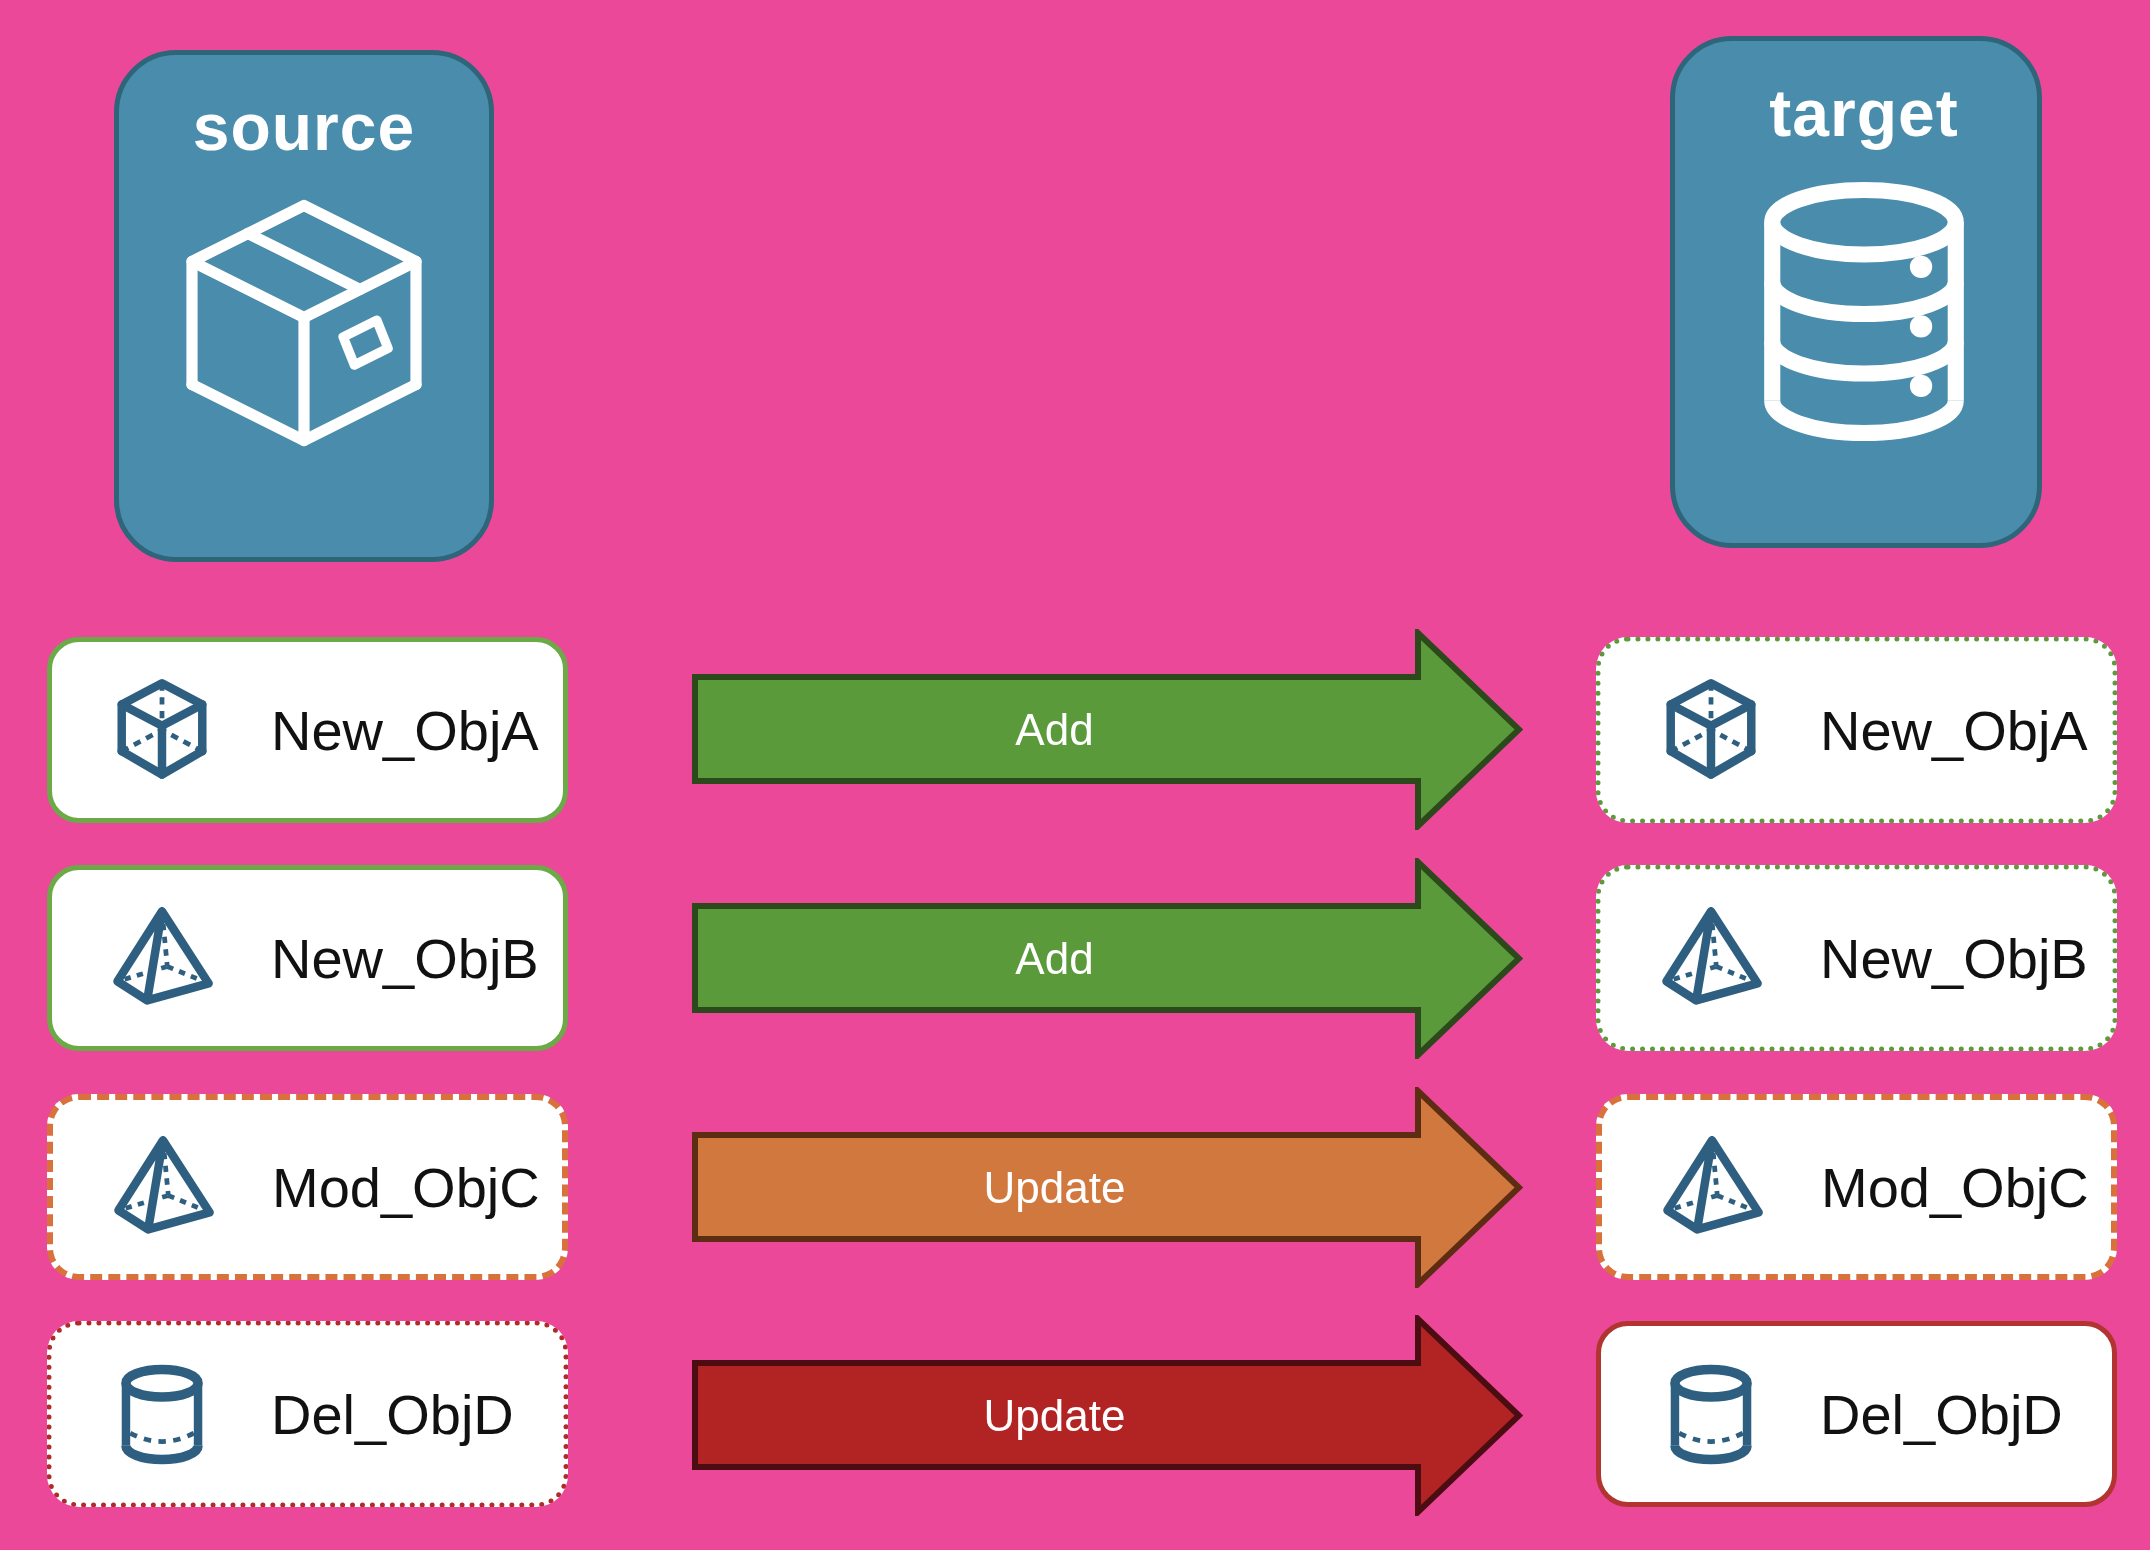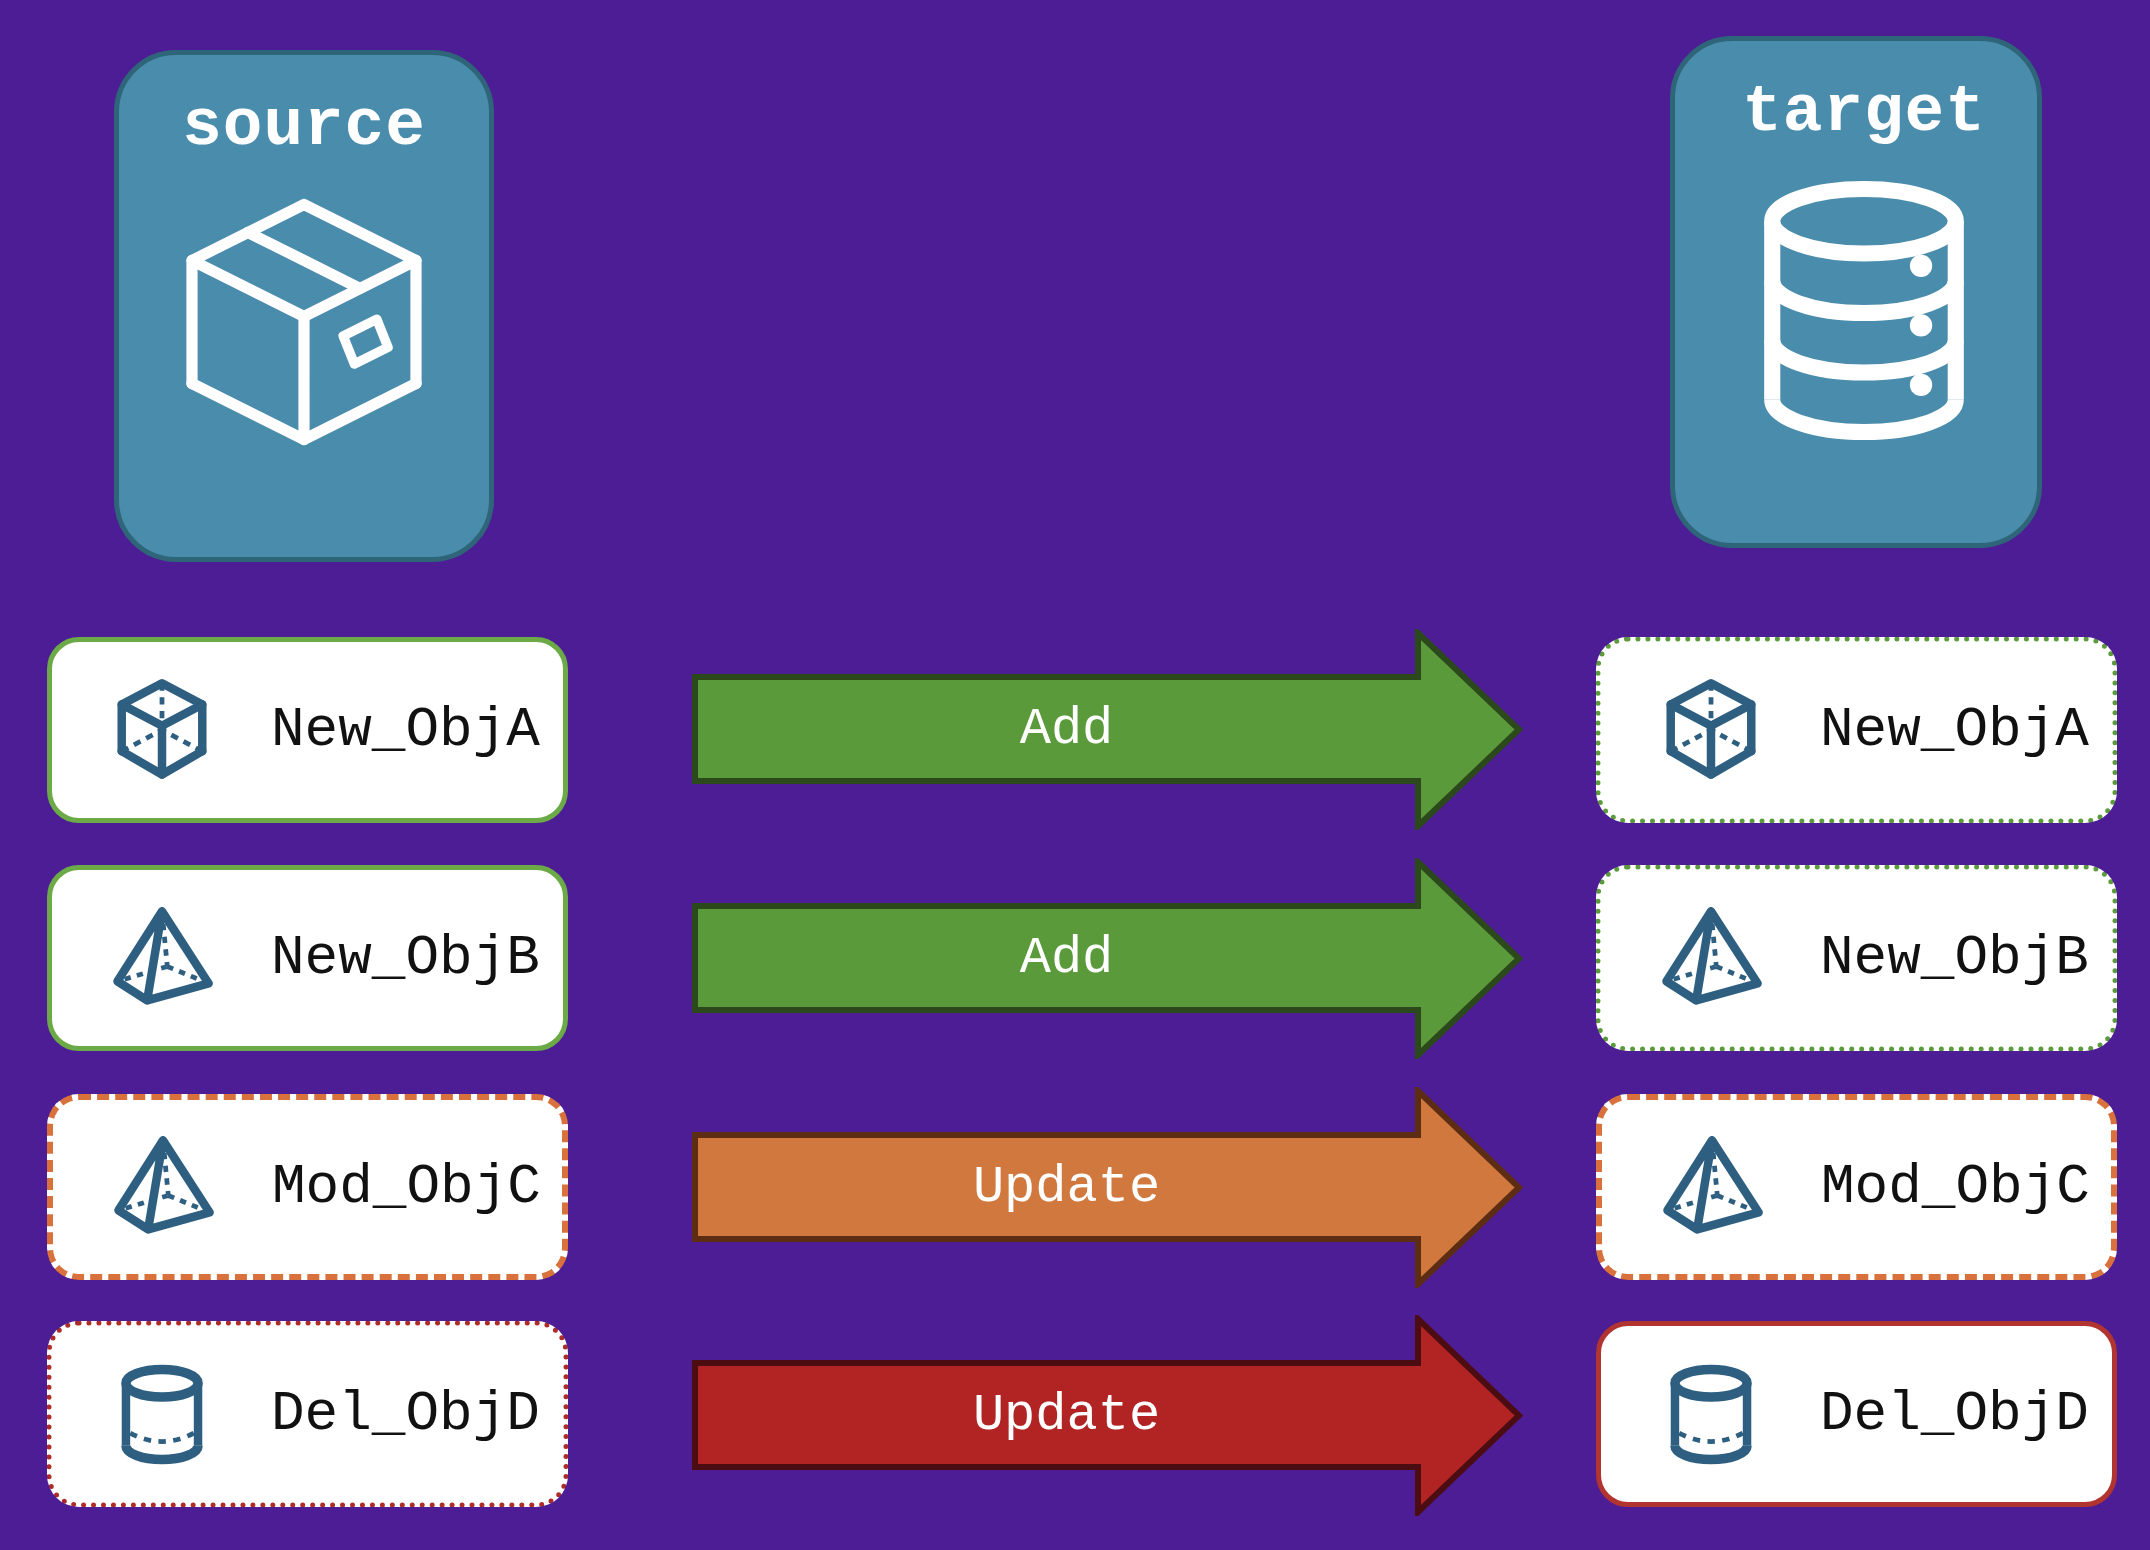"source" #canvas { background: #4c1d95 -> #ec4899; font-family: Liberation Mono, monospace -> Liberation Sans, sans-serif }
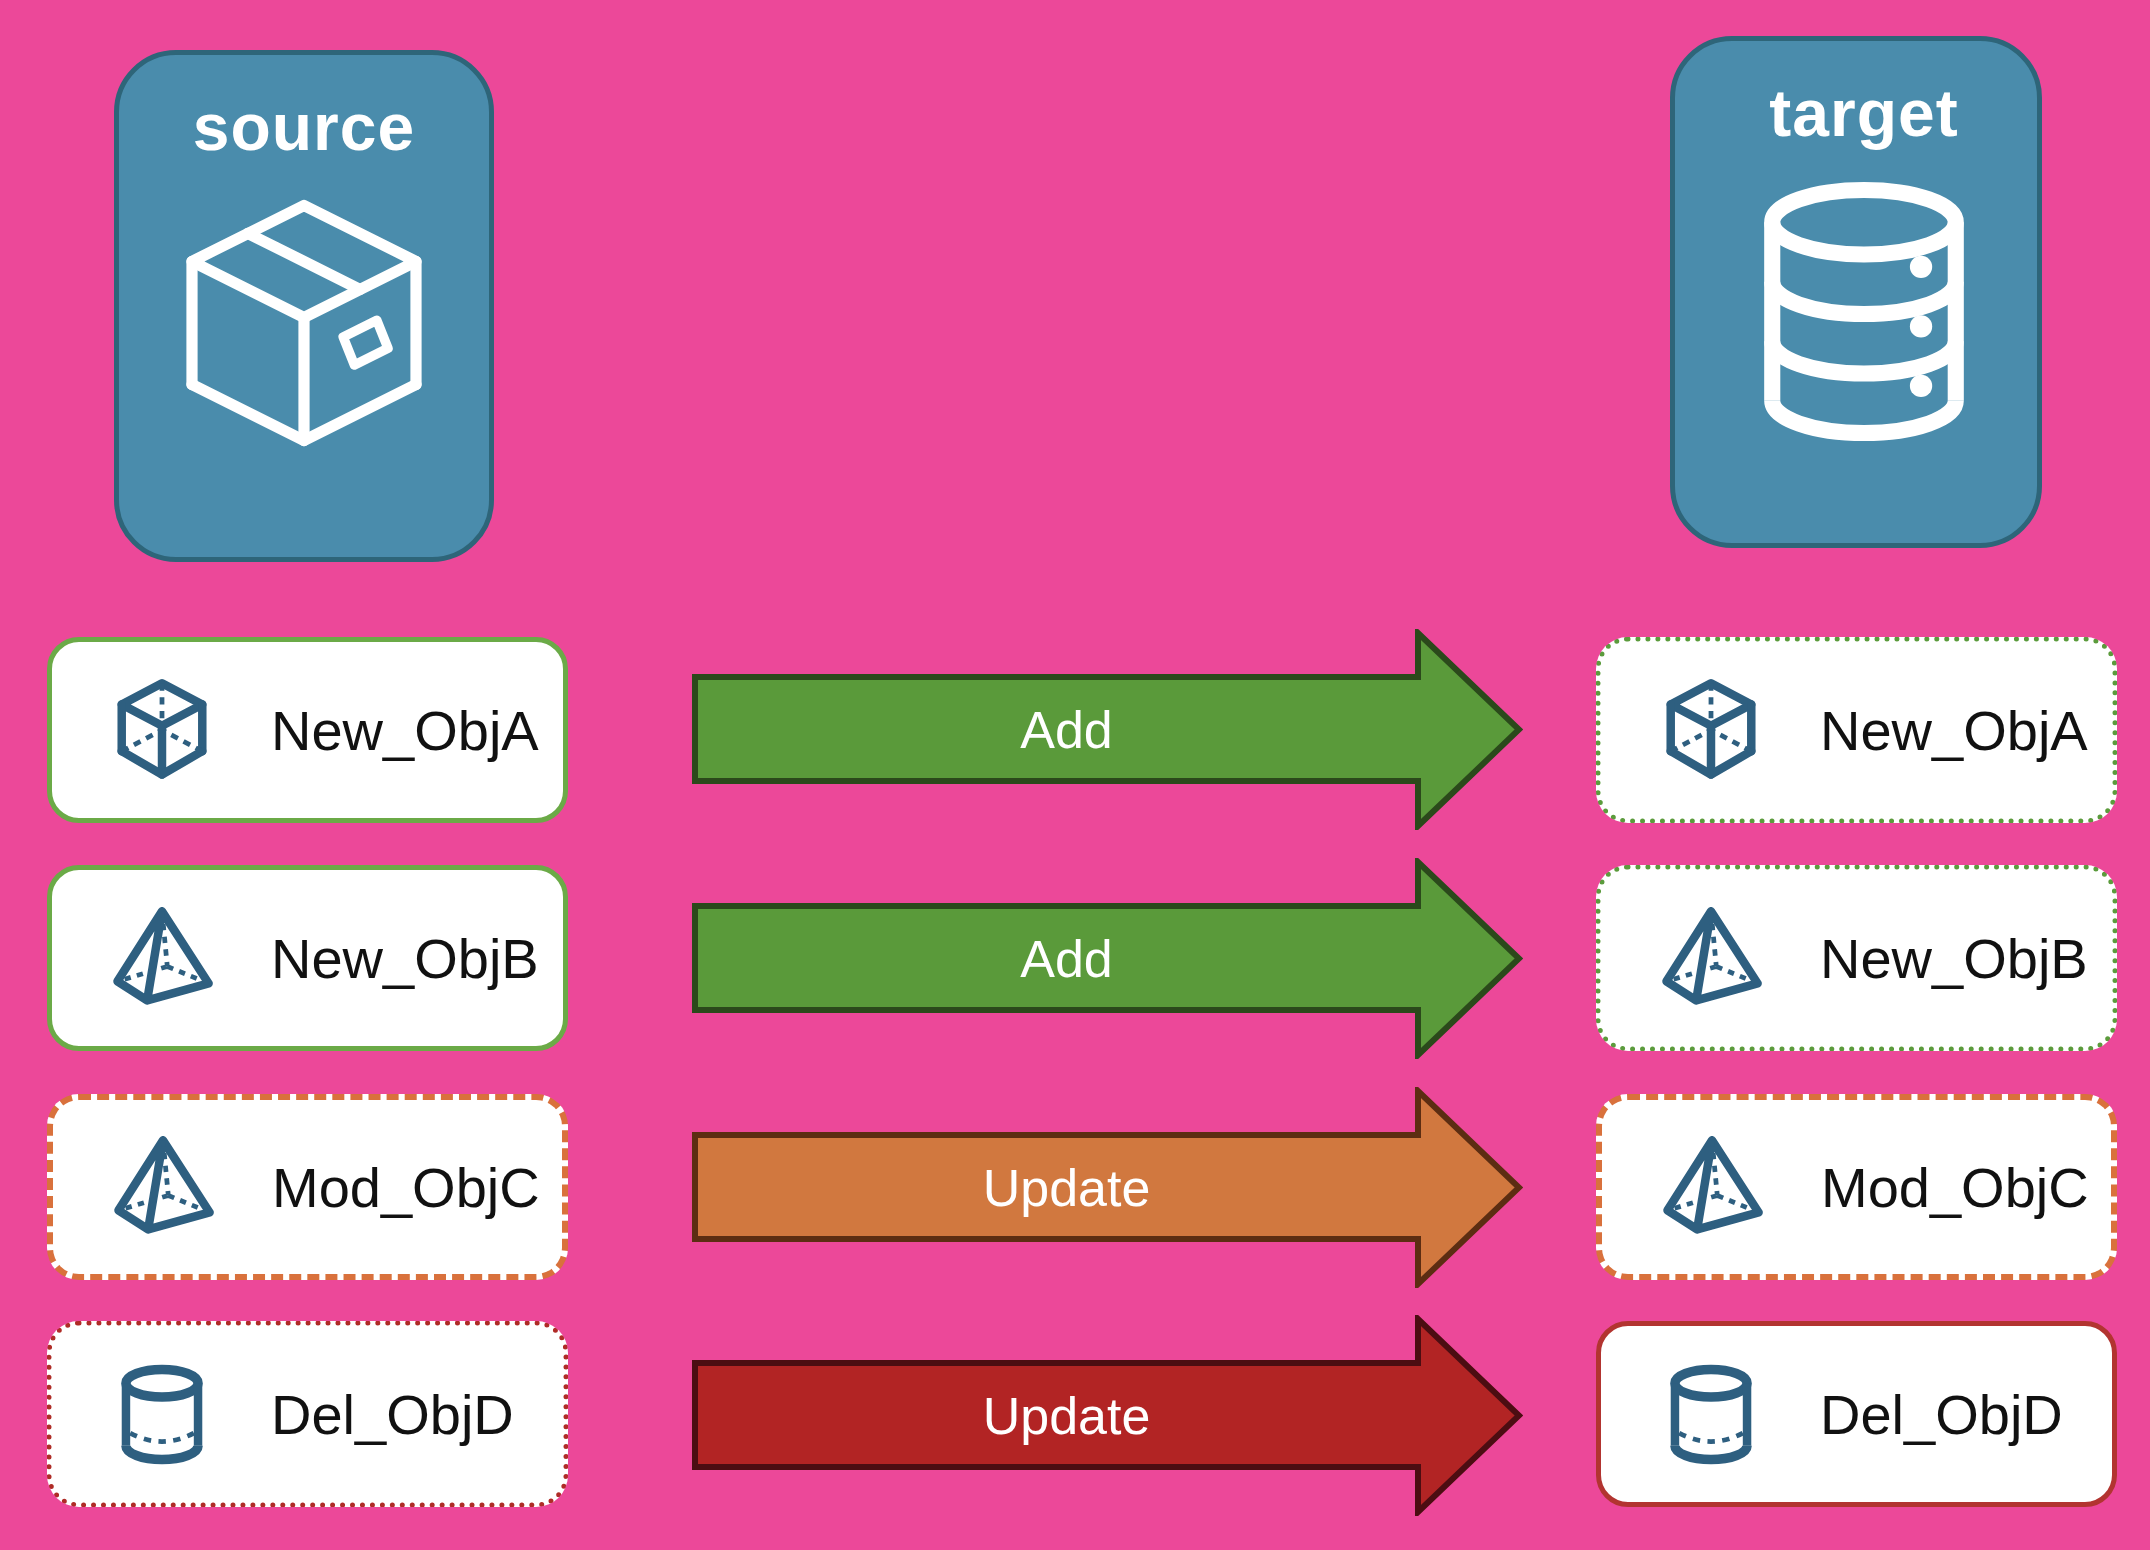"Add" .row-label { font-size: 52px -> 44px; left: 12px -> 0 }
